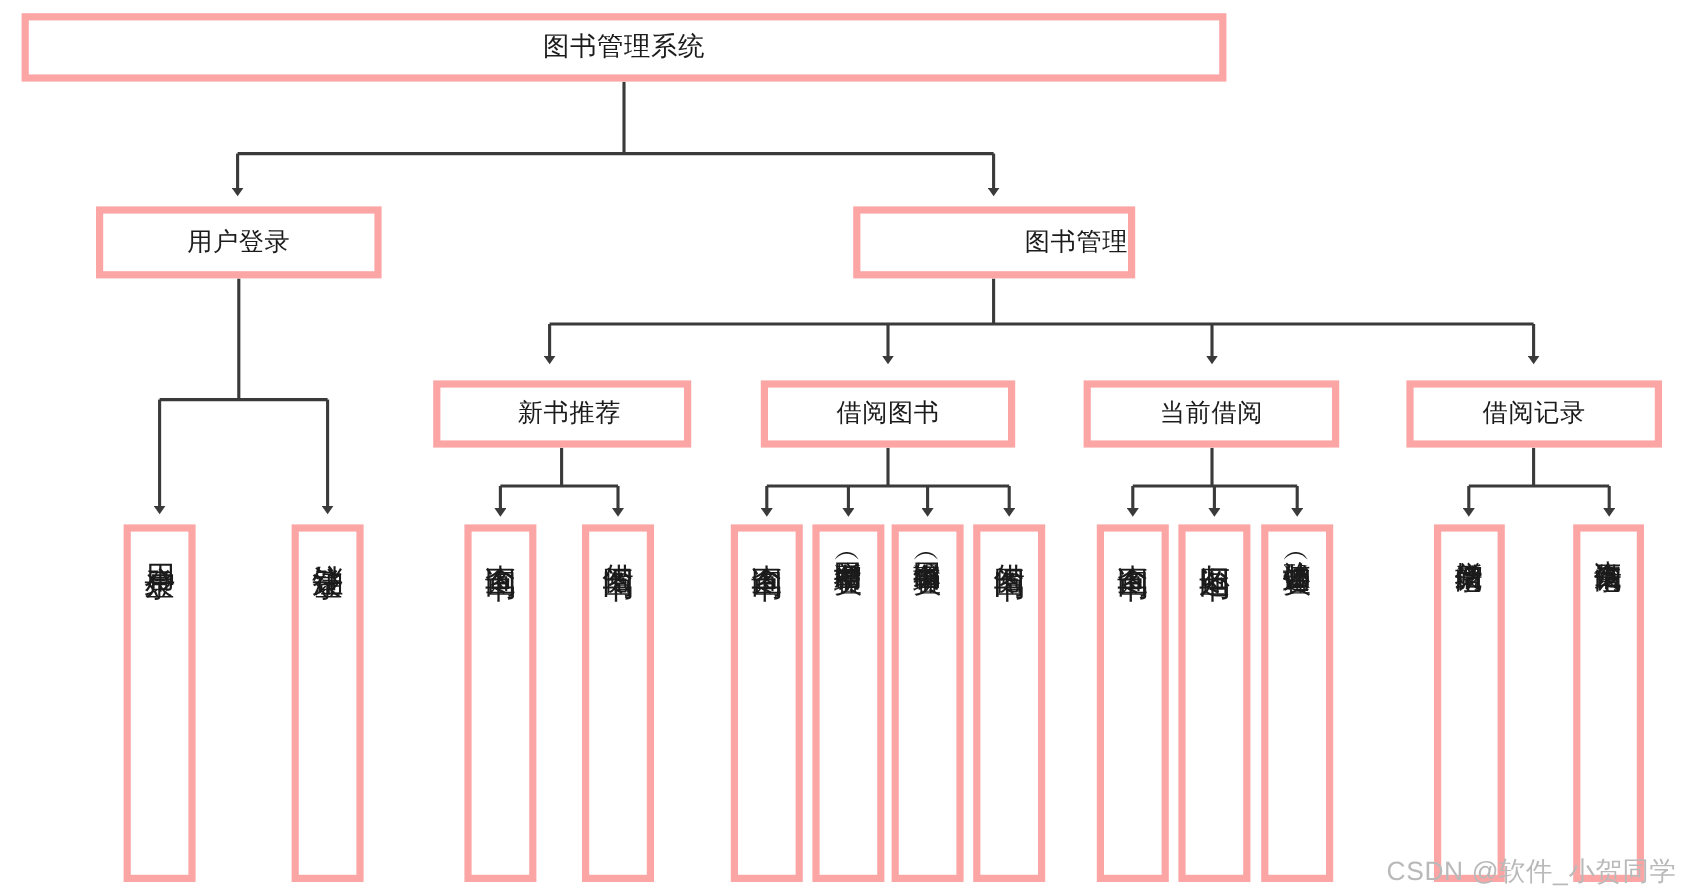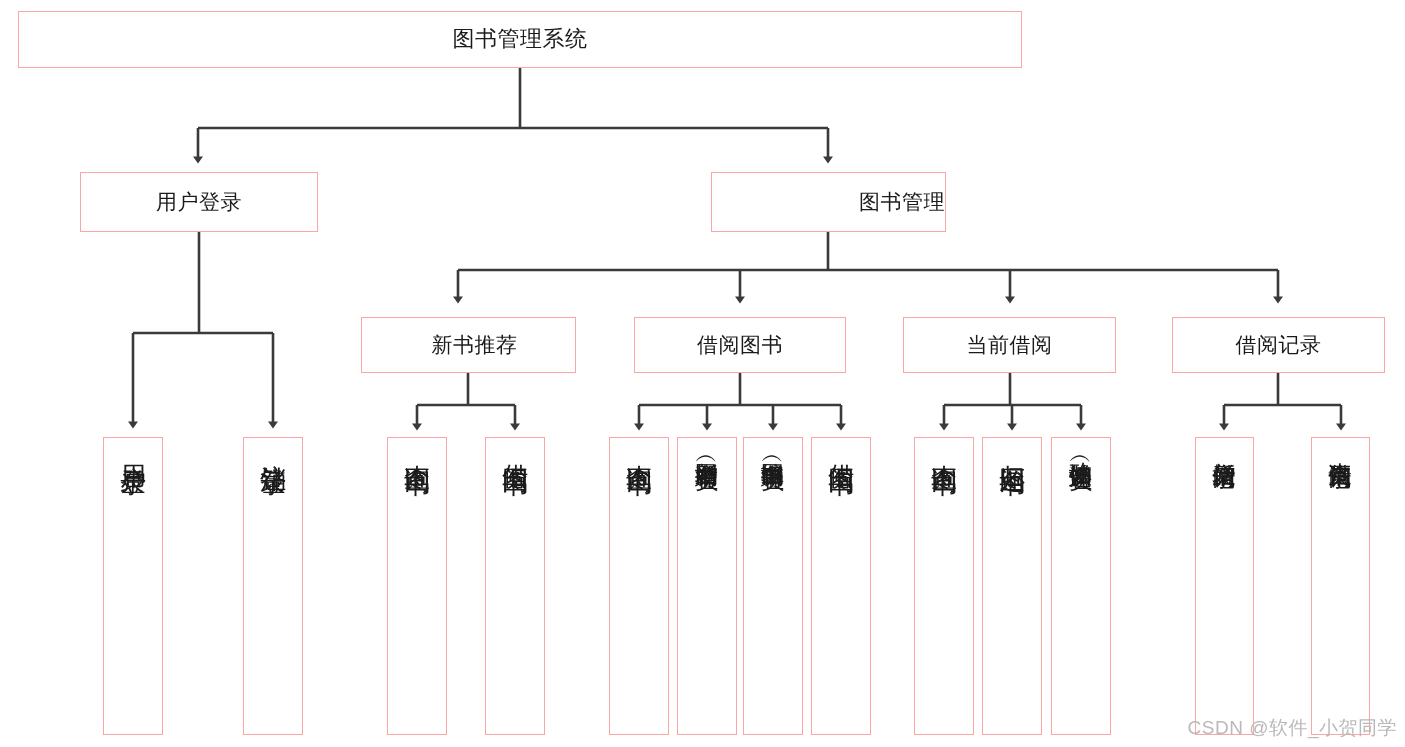"图书管理系统" .node-box { border: 1px solid #fca5a5 -> 6px solid #fca5a5 }
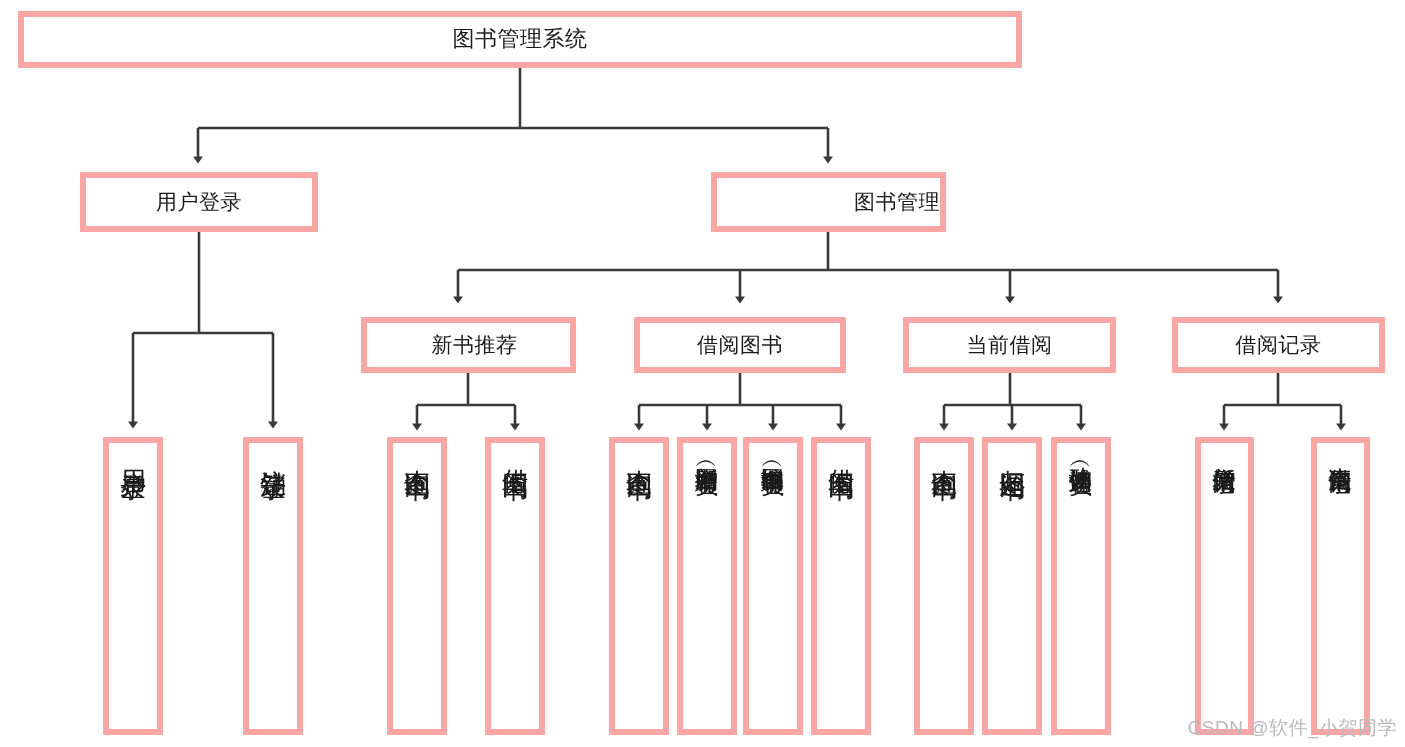"CSDN @软件_小贺同学" #watermark { font-size: 19px -> 22px }
